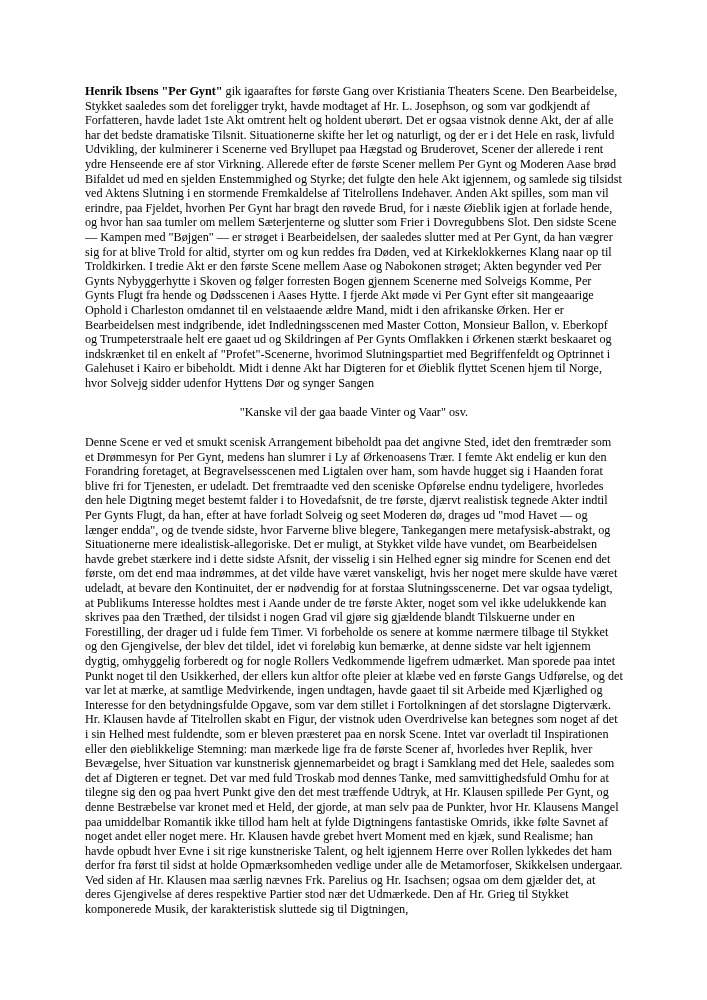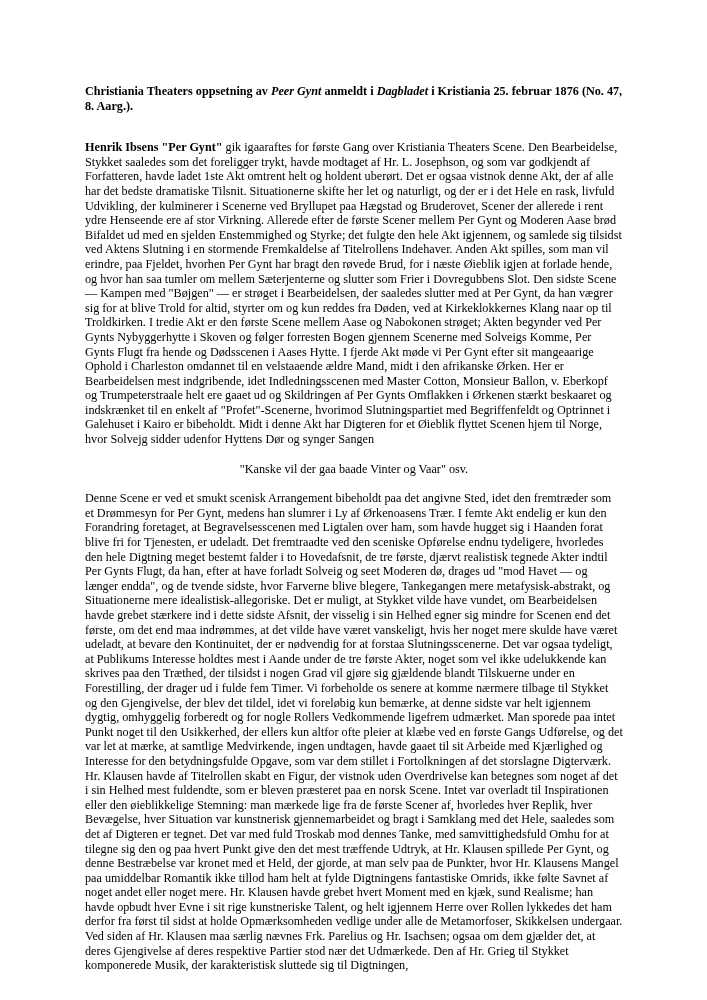"Christiania Theaters oppsetning av Peer" p.article-heading { html: <p><span>Christiania Theaters oppsetning av </span><i>Peer Gynt</i><span> anmeldt i </span><i>Dagbladet</i><span> i Kristiania 25. februar 1876 (No. 47, 8. Aarg.).</span></p> -> none }
